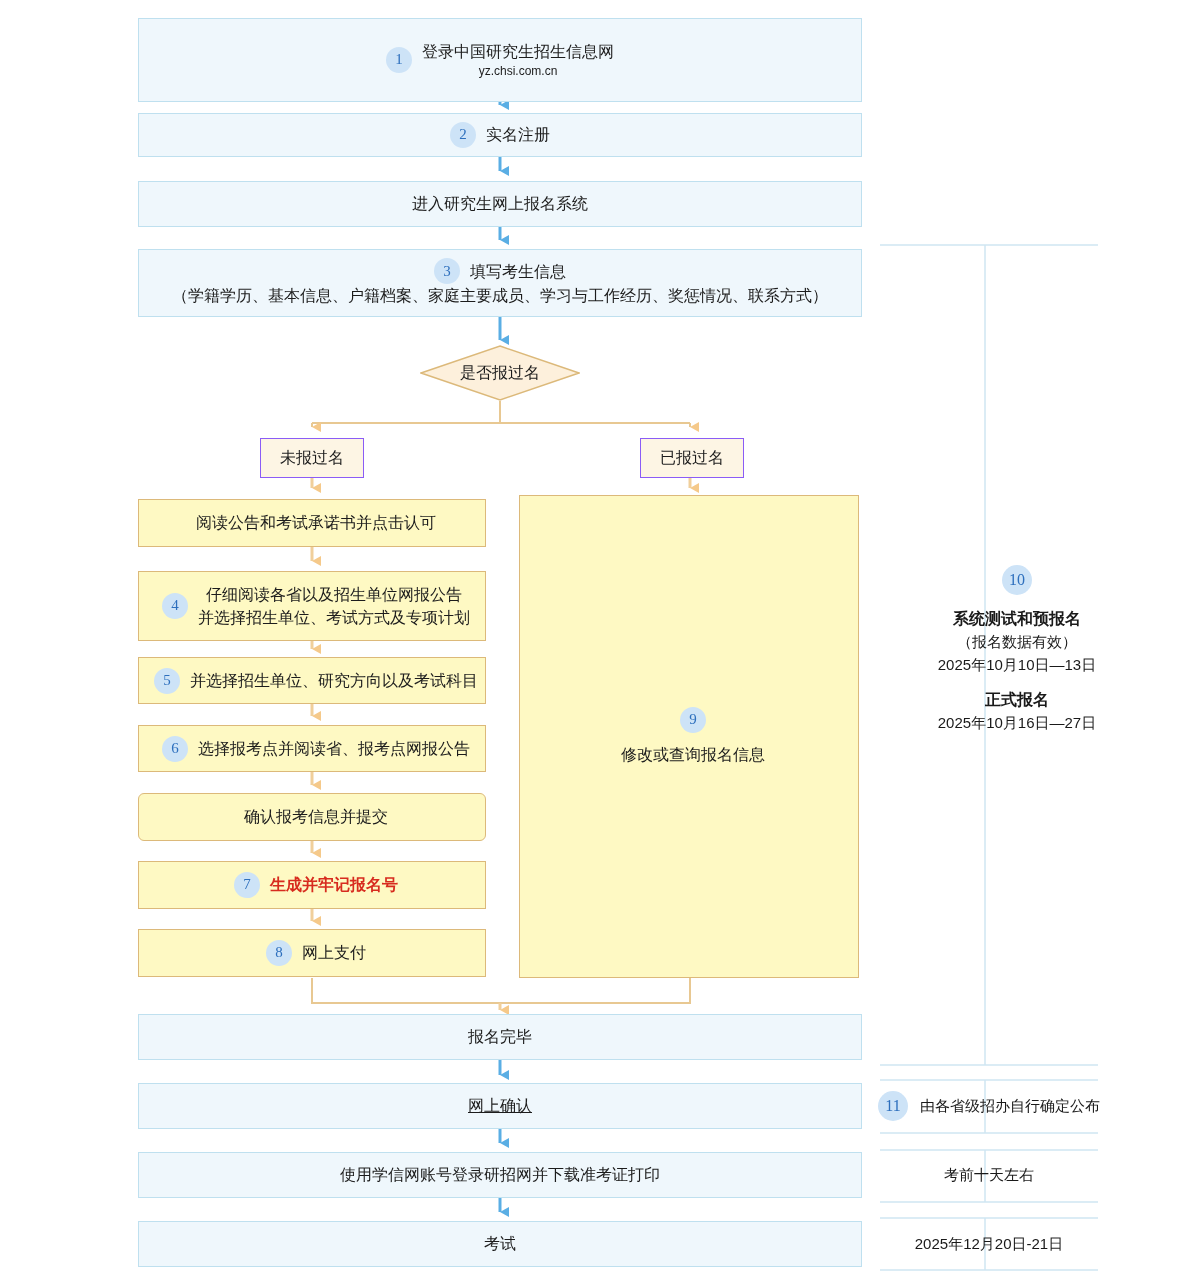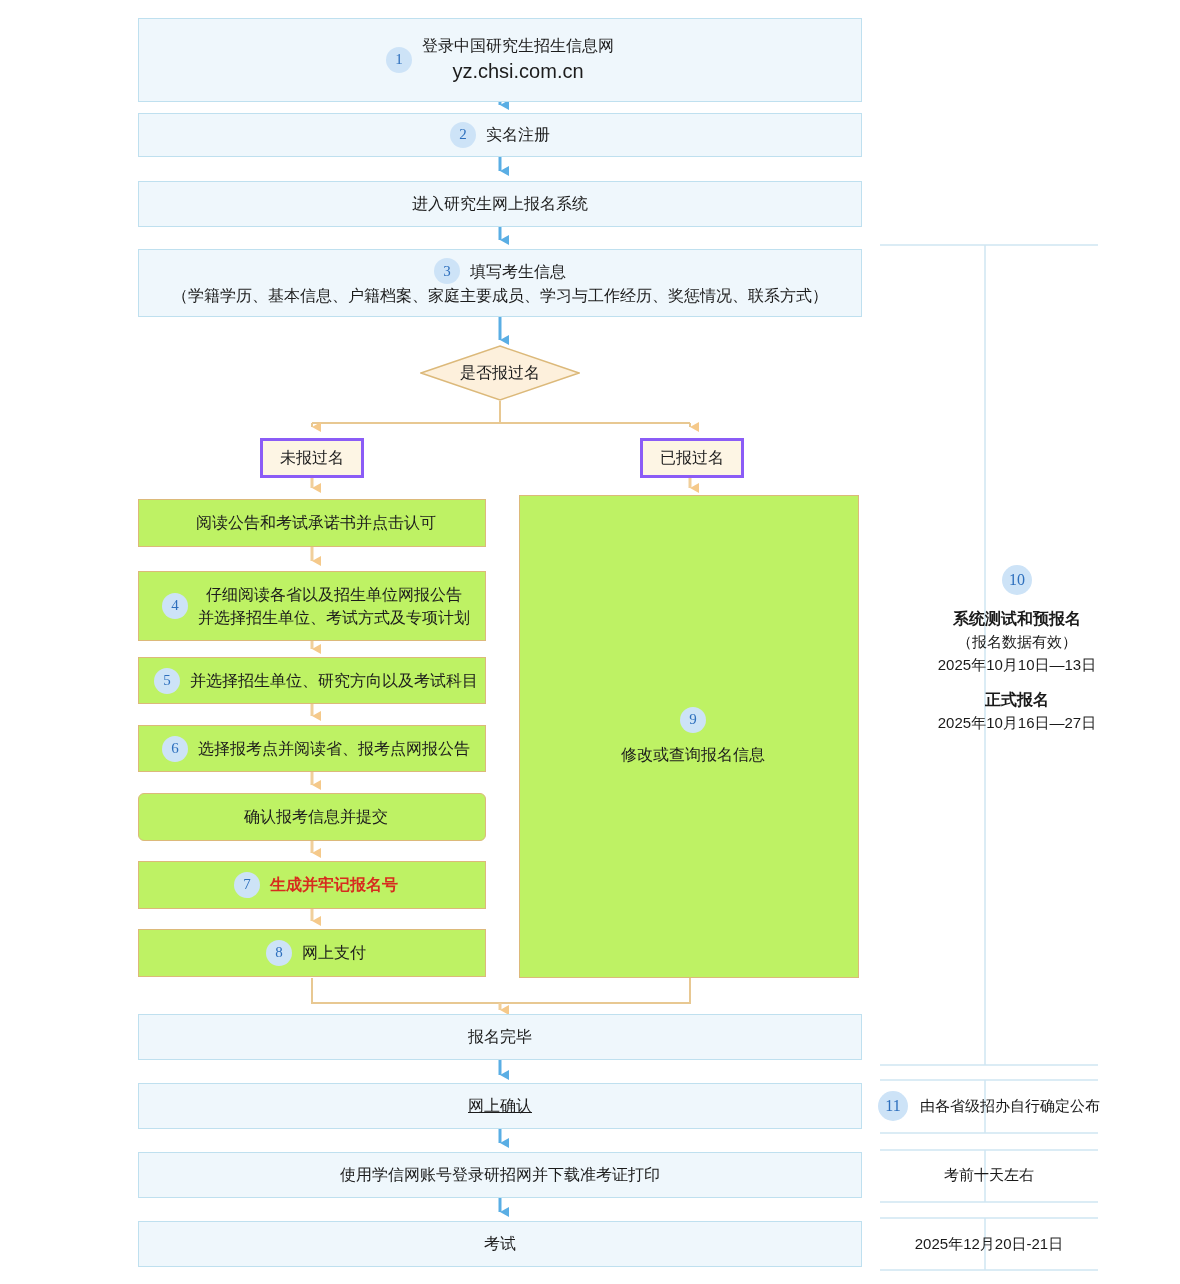"yz.chsi.com.cn" .url { font-size: 20px -> 12px }
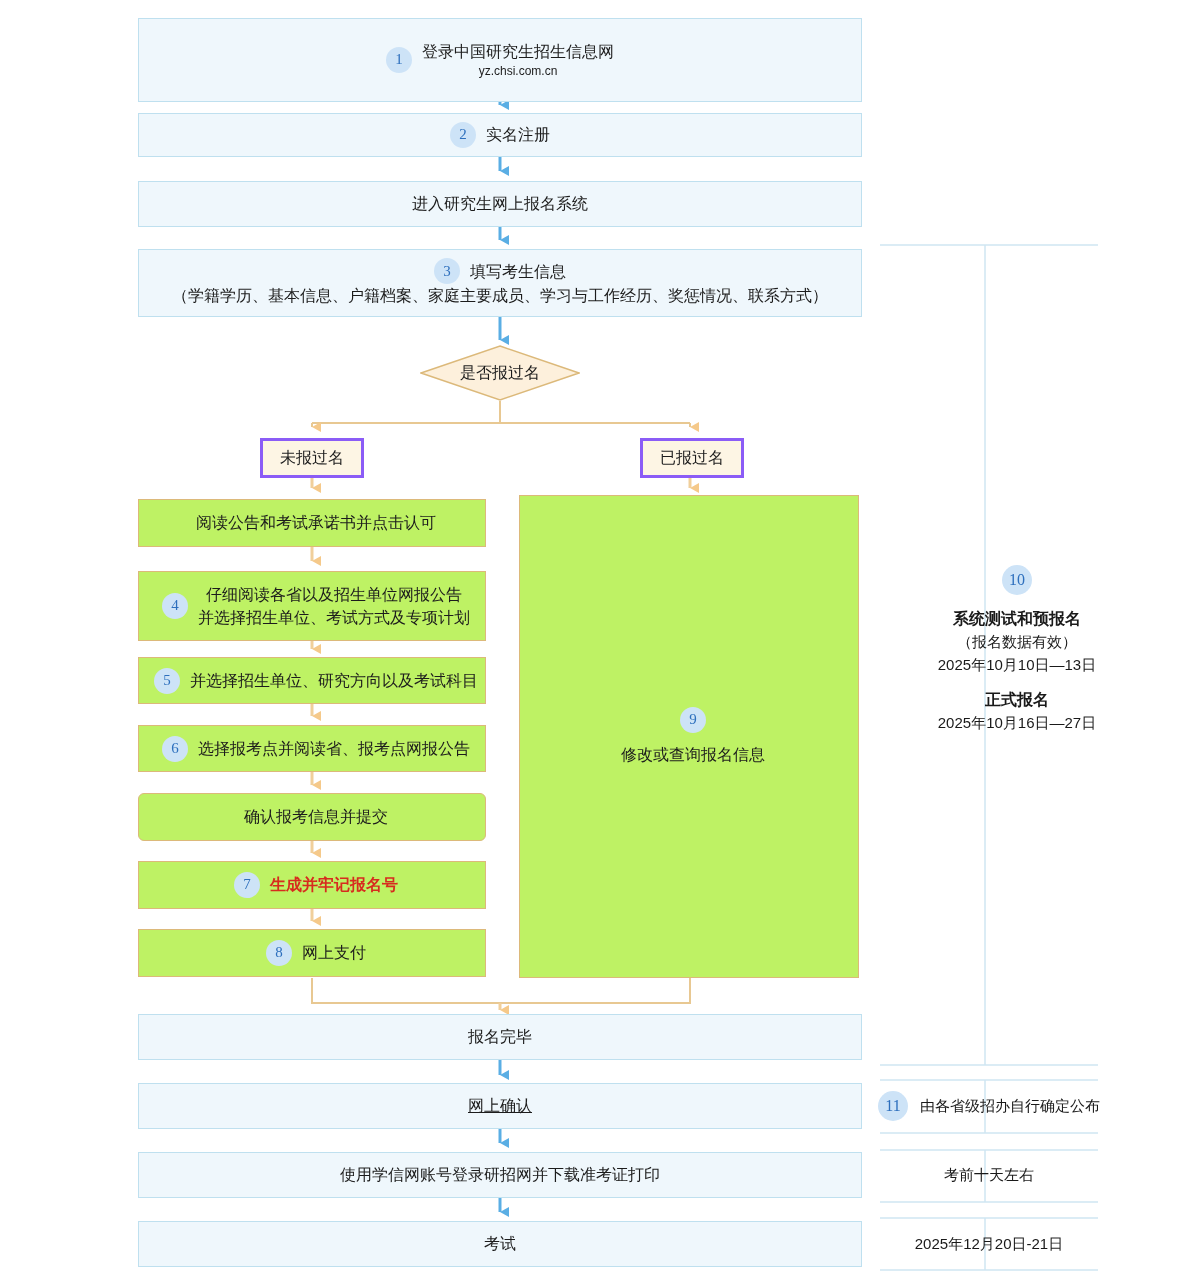"未报过名" .box-tan-small { border: 3px solid #8b5cf6 -> 1px solid #8b5cf6 }
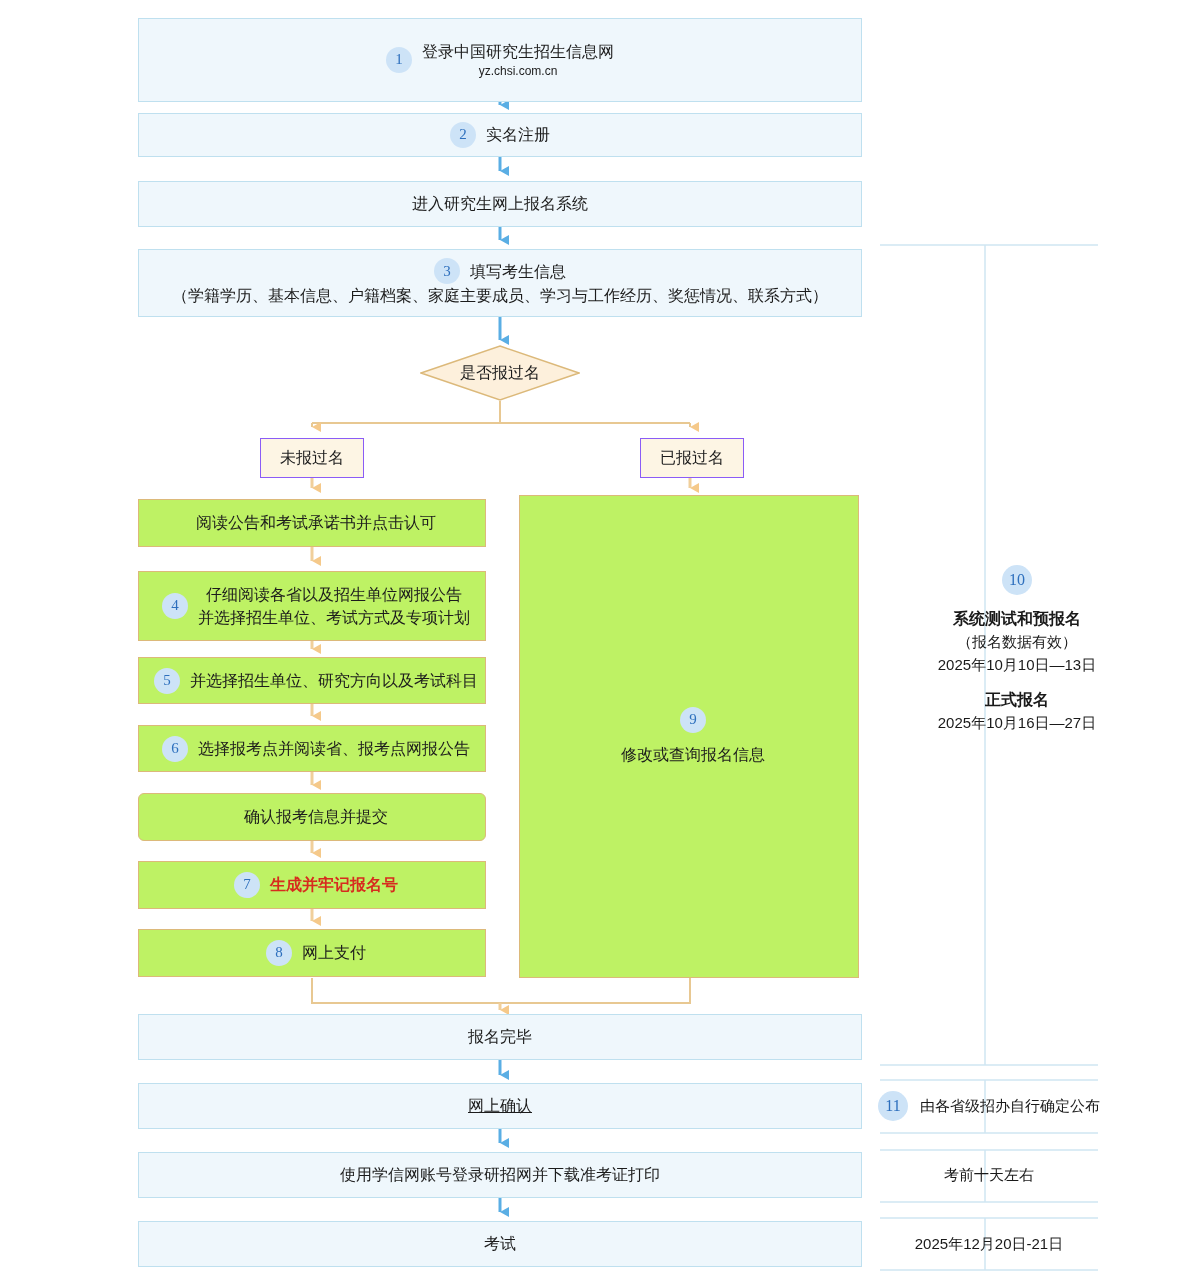"阅读公告和考试承诺书并点击认可" .box-tan { background: #bef264 -> #fef9c3 }
